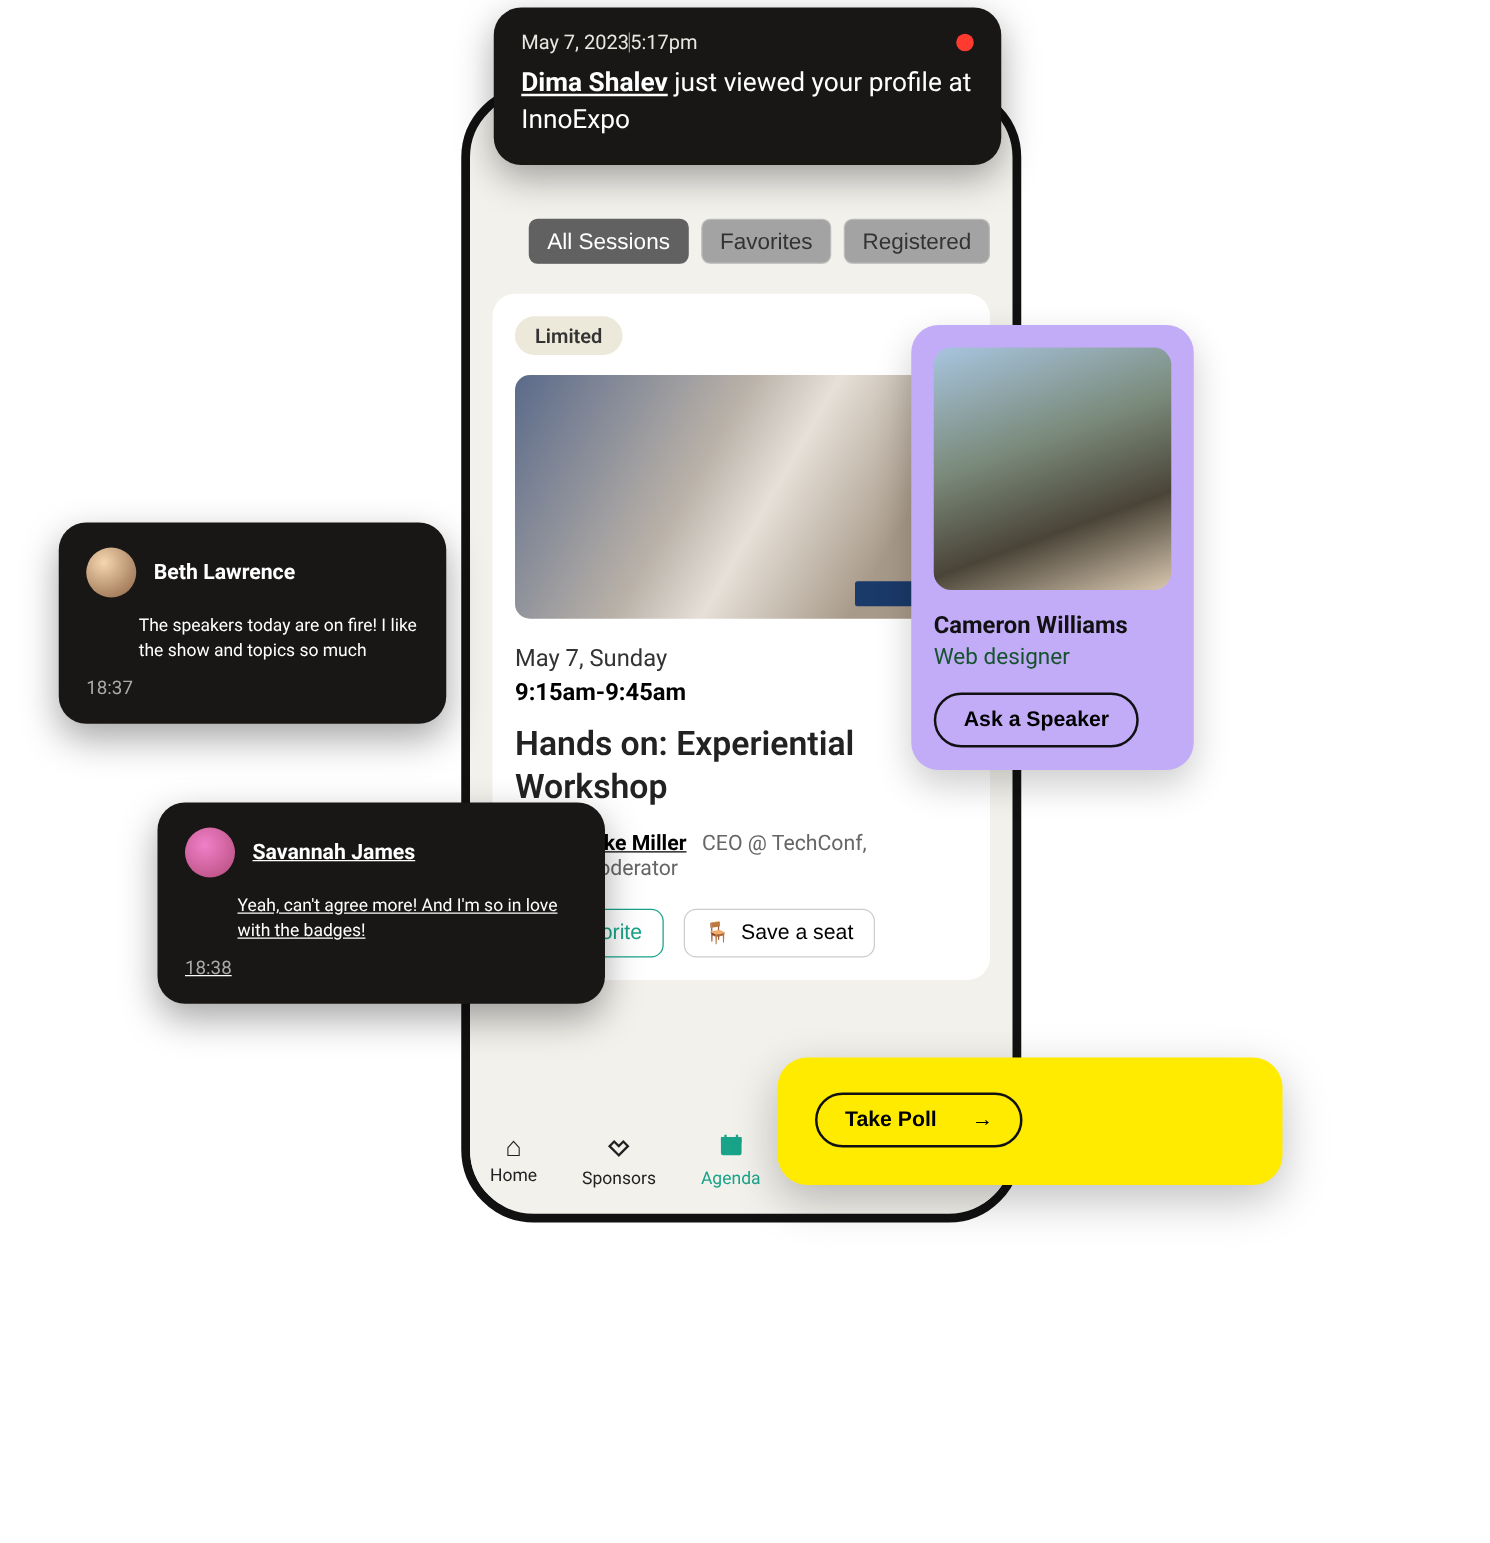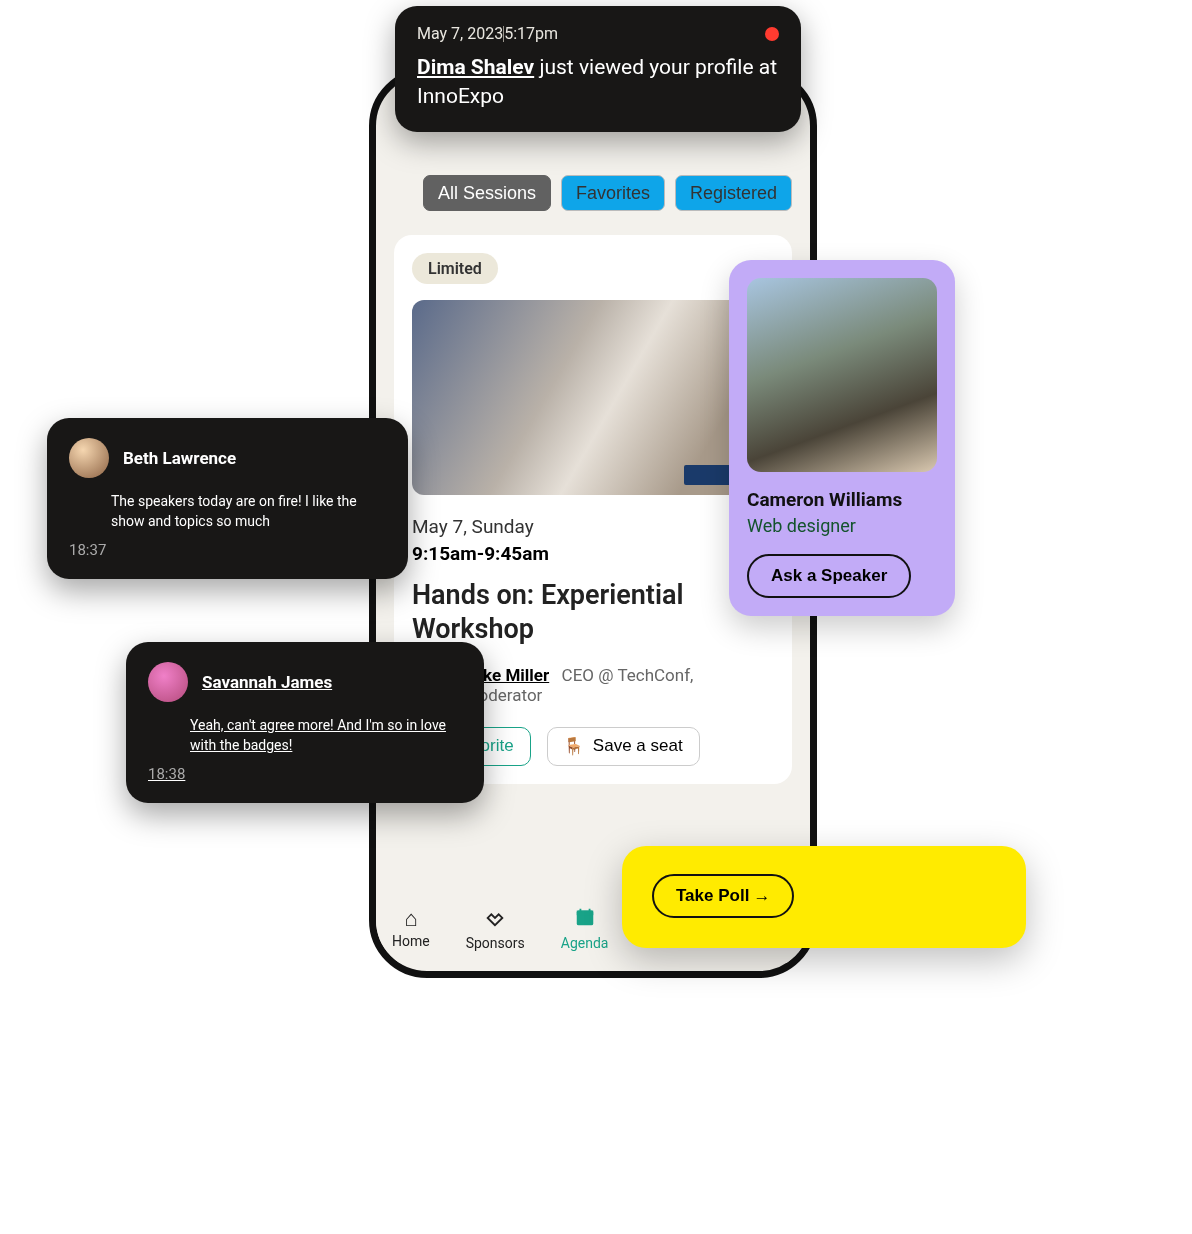"Favorites" .chip { background: #0ea5e9 -> #a3a3a3 }
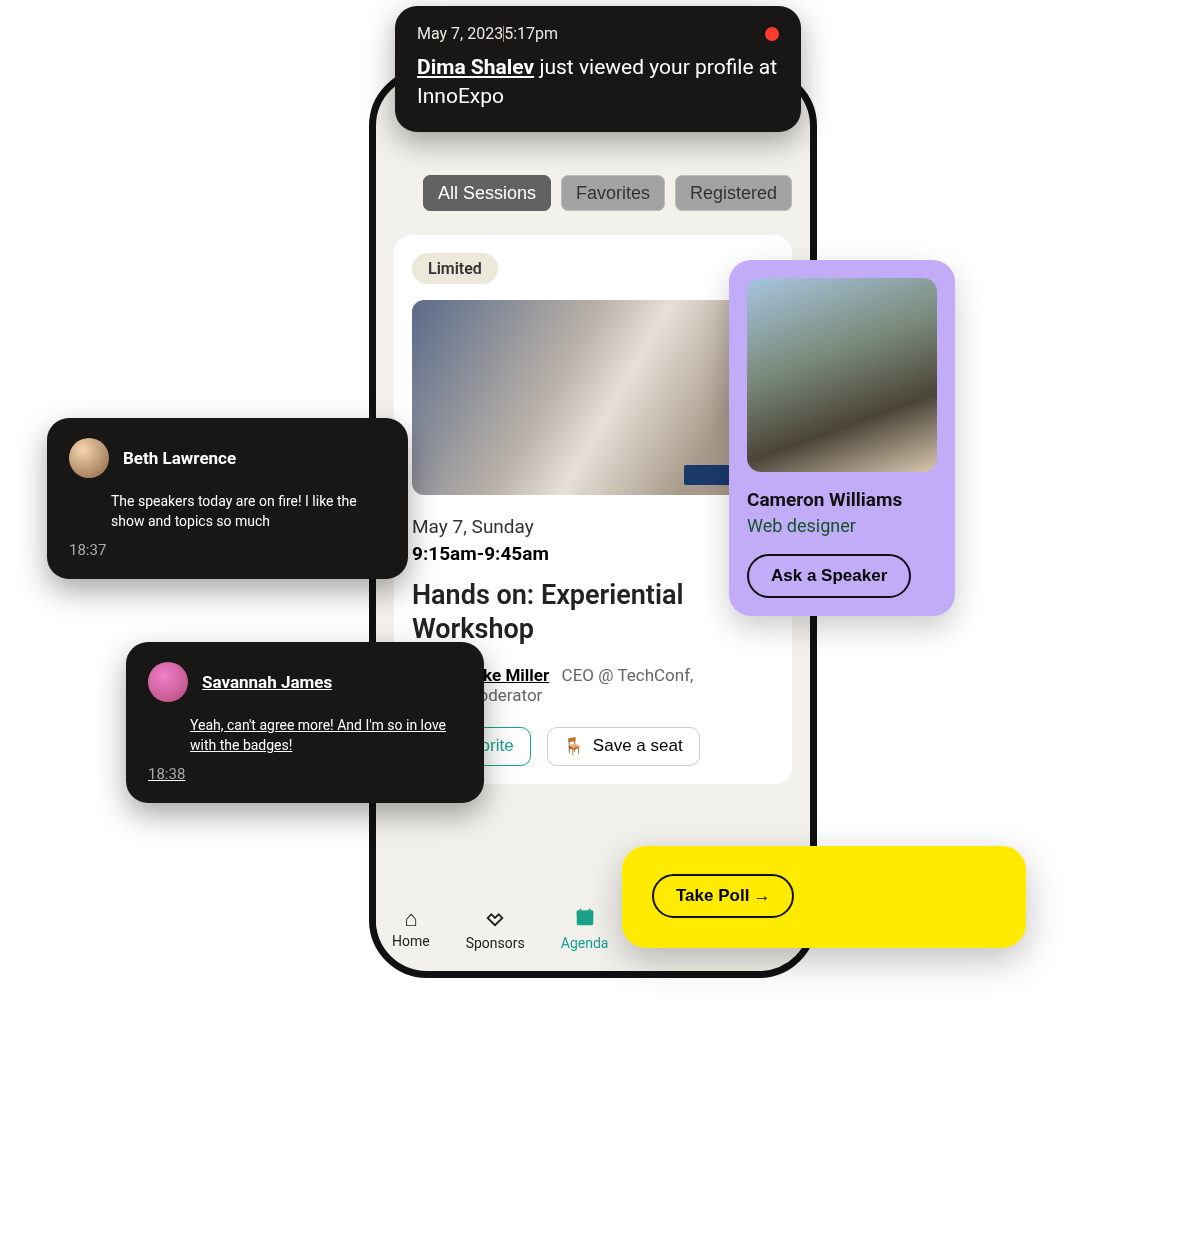"Beth Lawrence" .chat1 { width: 361px -> 310px }
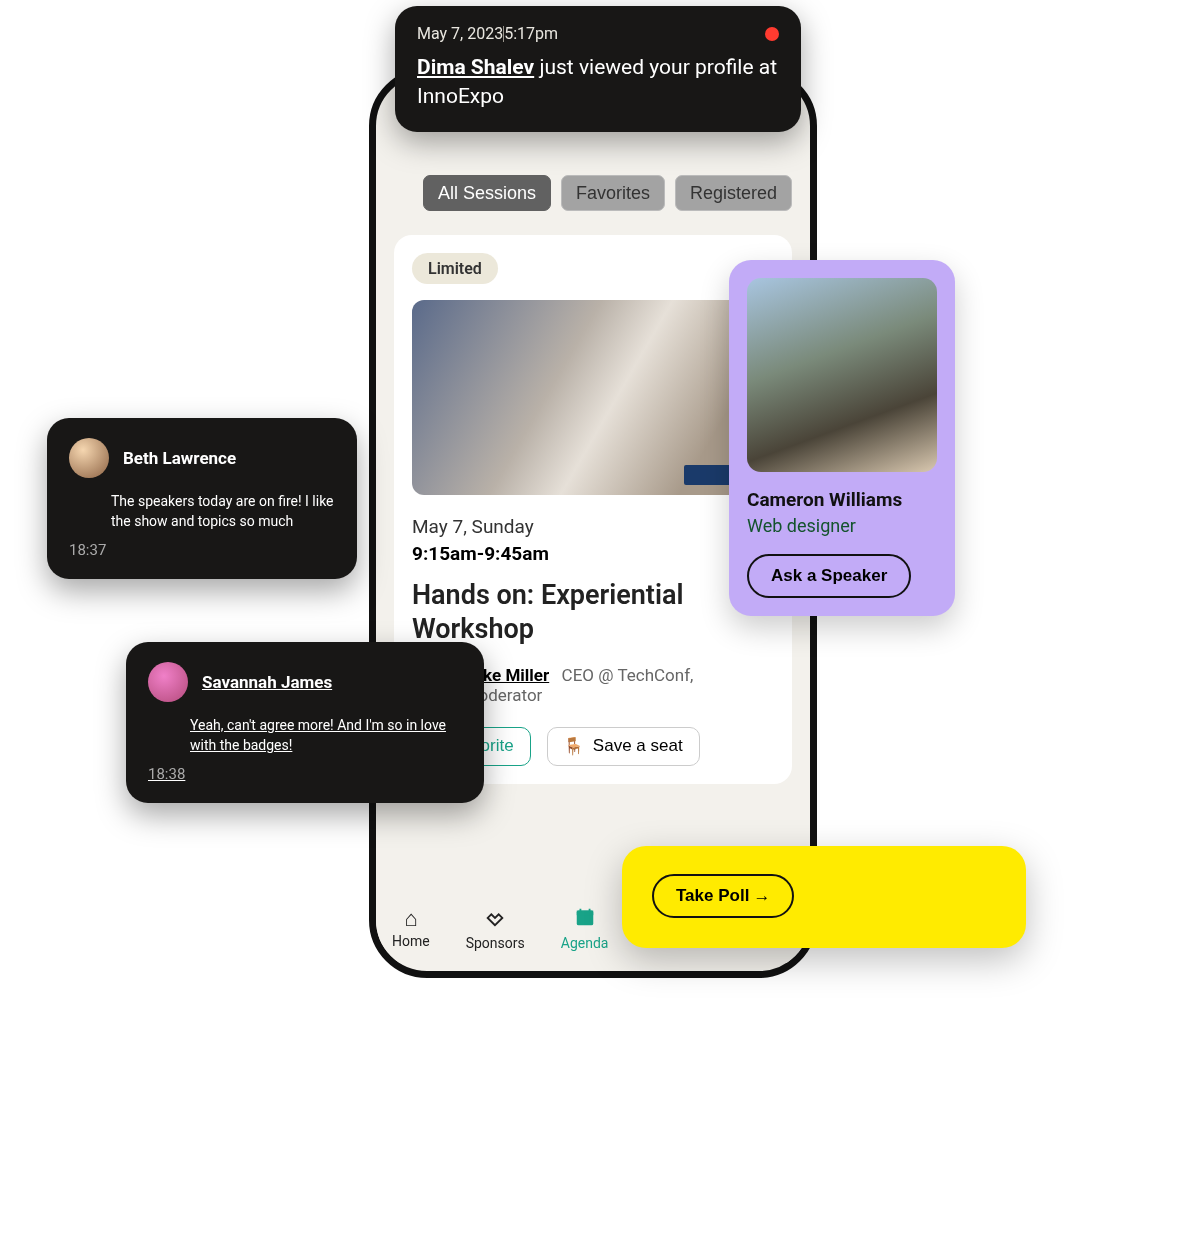"Take Poll" .poll-btn { gap: 4px -> 28px }
